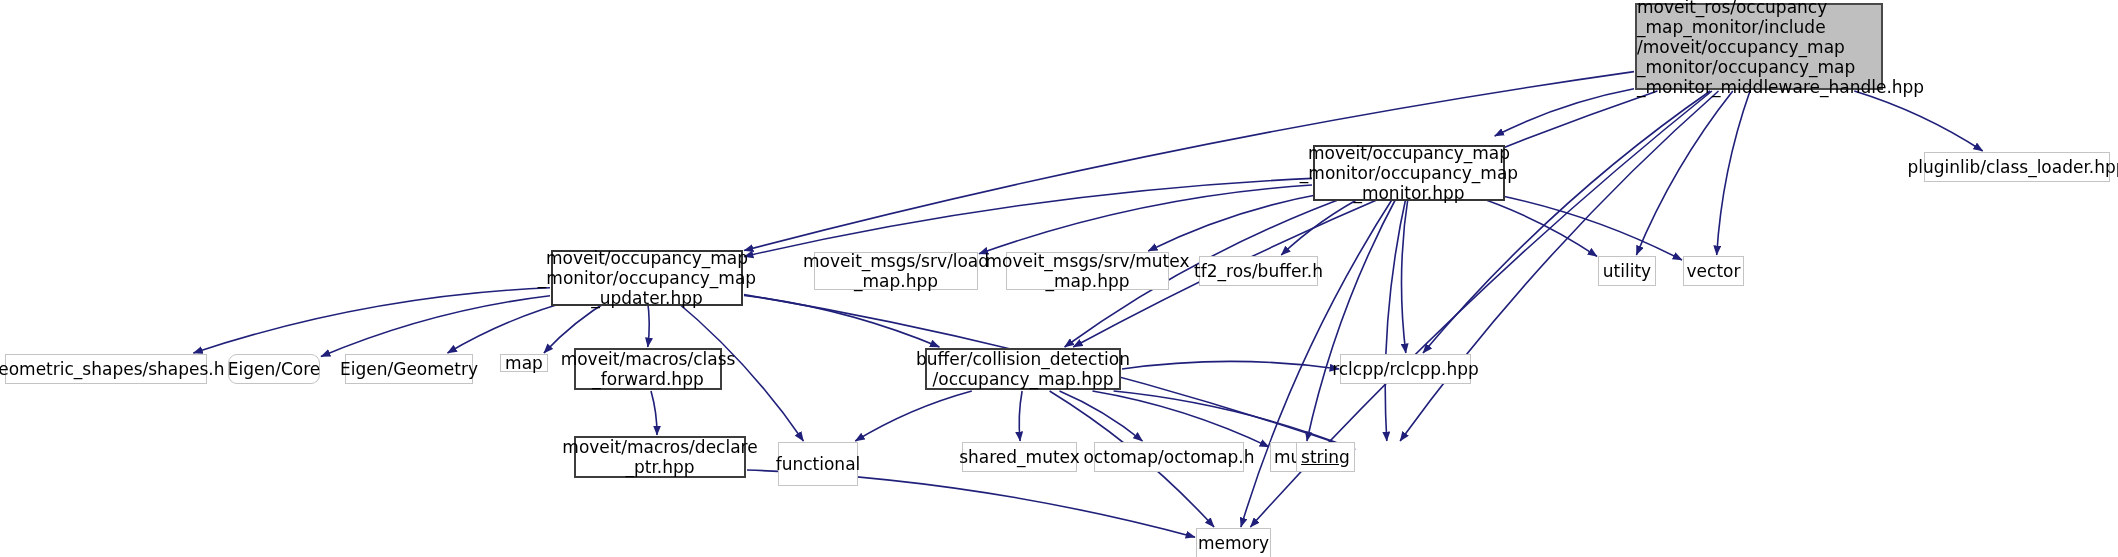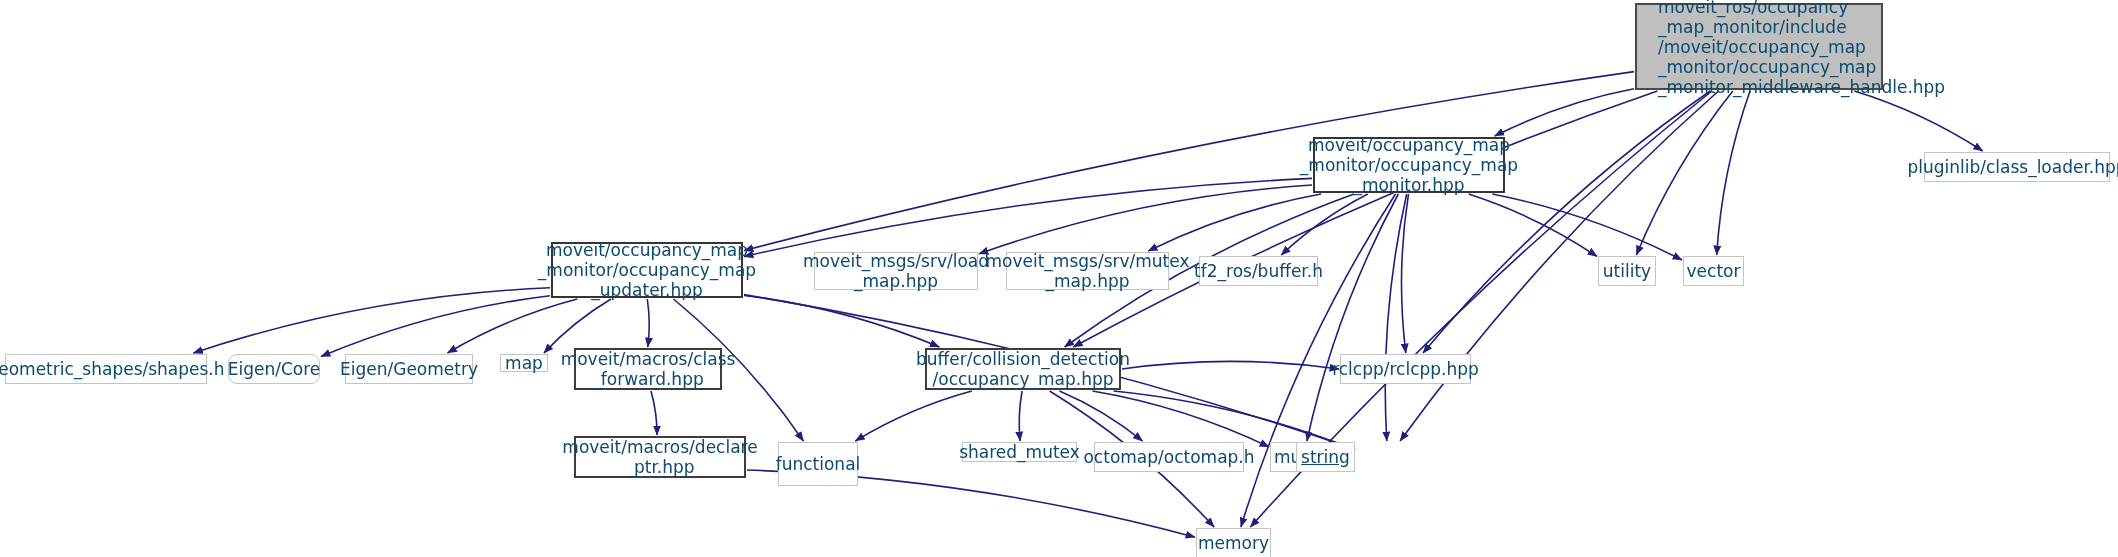"moveit_ros/occupancy" .node { color: #0c4a6e -> #000000; padding: 1px 21px -> 1px 0 }
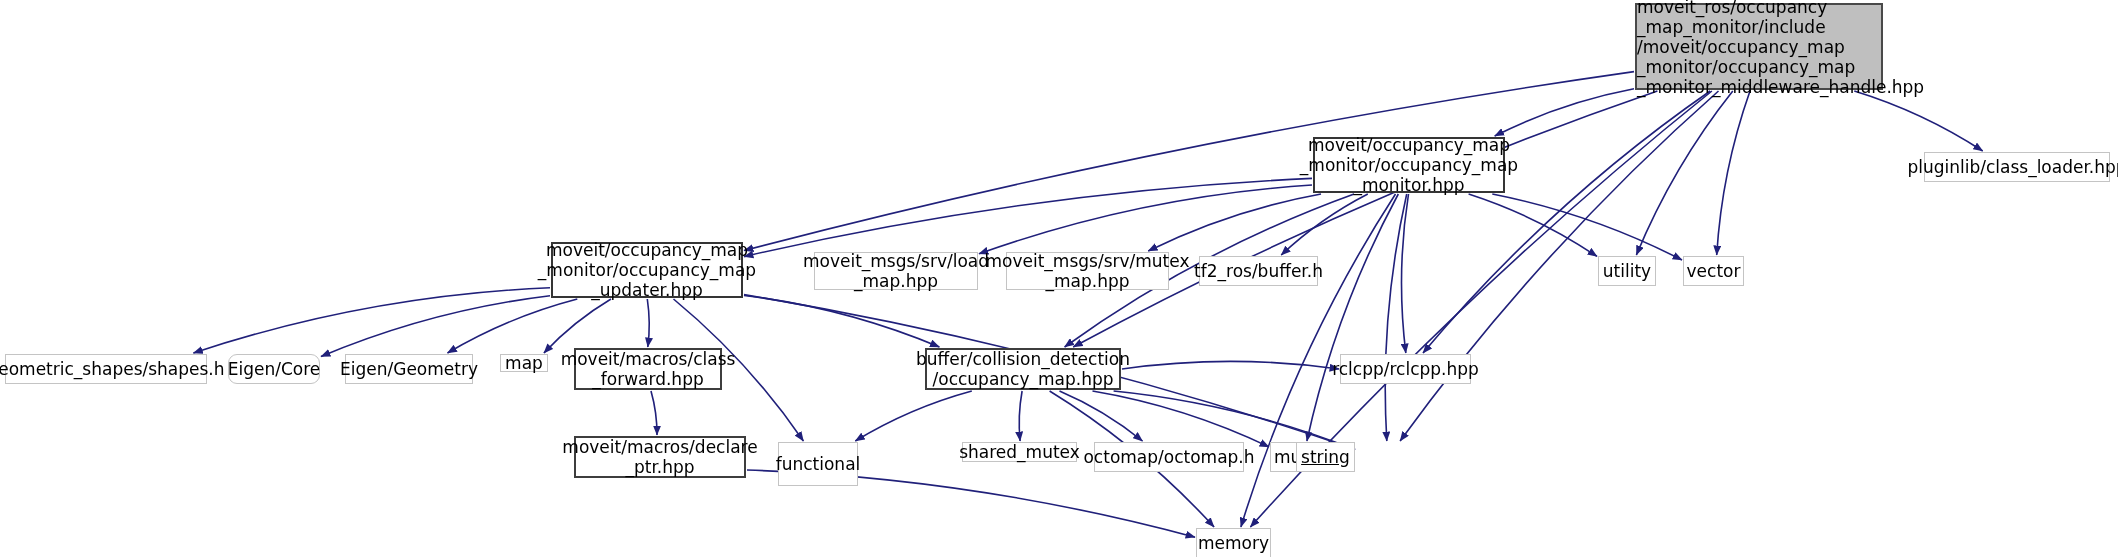"moveit/occupancy_map" .node.mid { margin-top: none -> 8px }
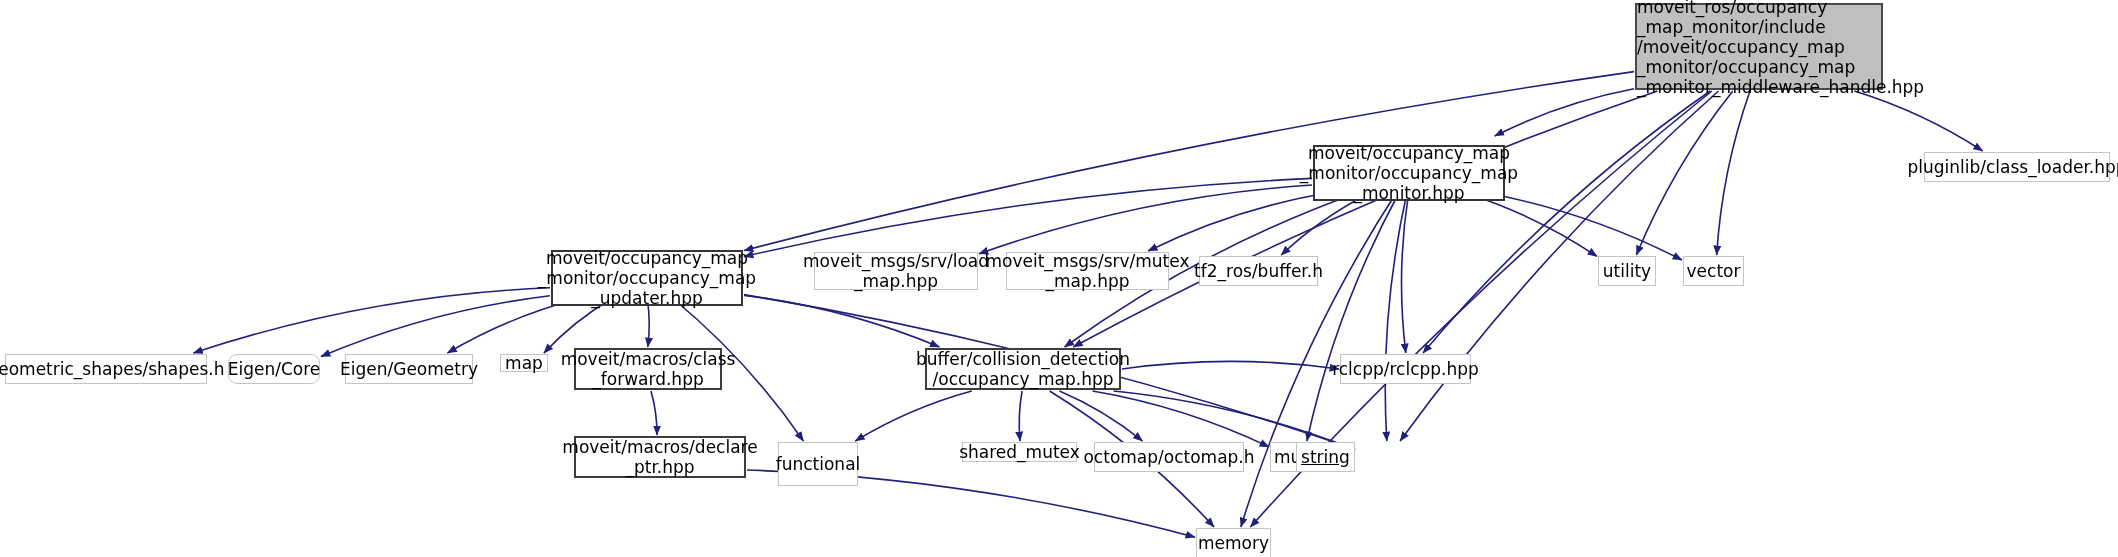"shared_mutex" div.node { height: 20px -> 30px }
